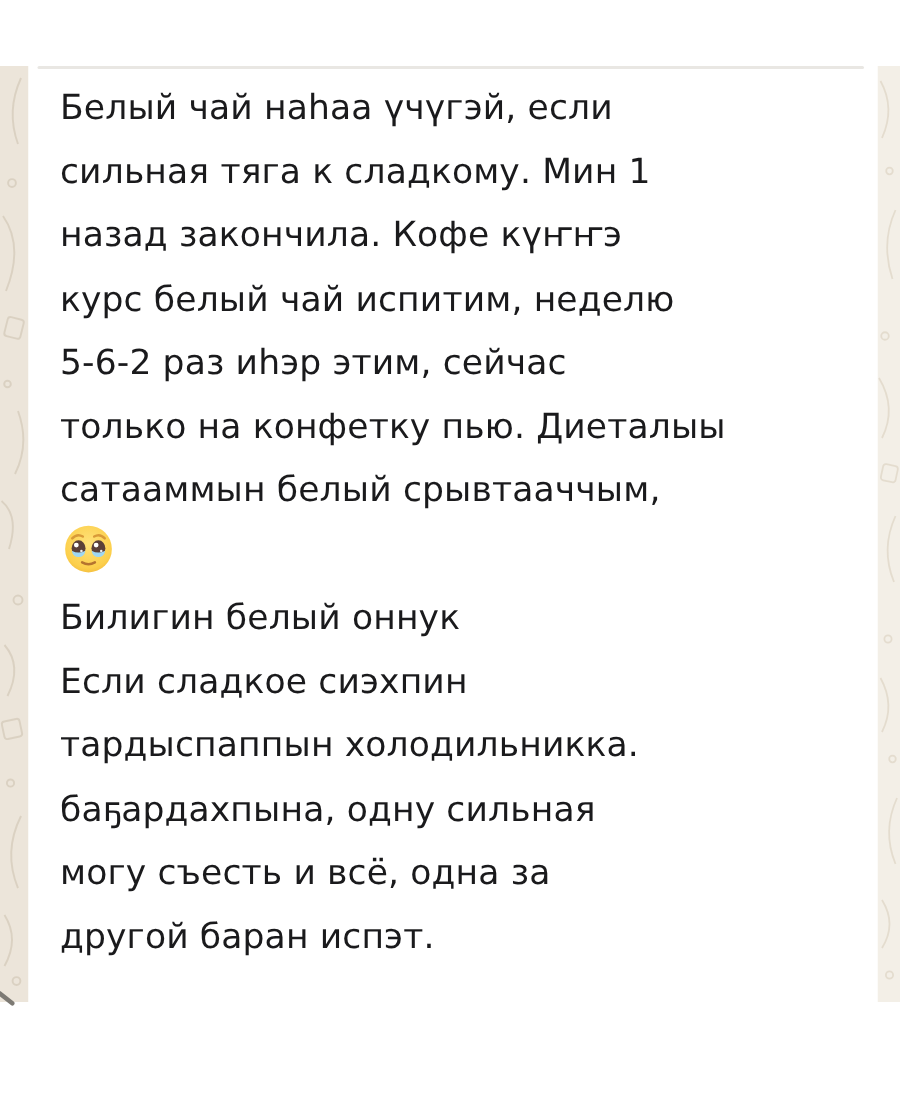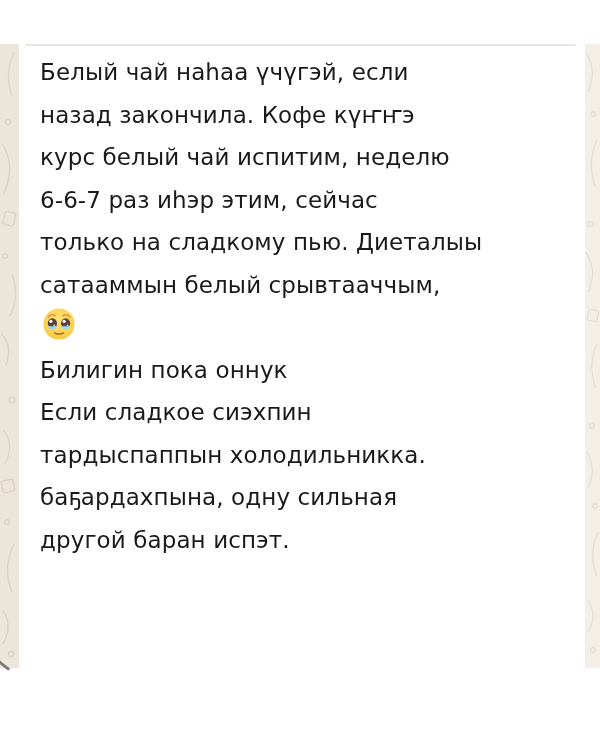"сильная тяга к сладкому. Мин" div.line { html: none -> <div>сильная тяга к сладкому. Мин 1</div> }
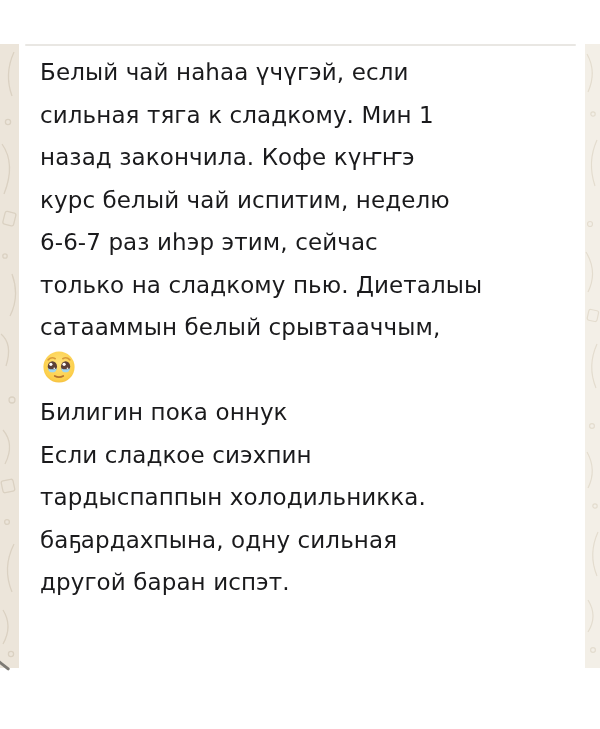"6-6-7 раз иһэр этим, сейчас" div.line { text: 6-6-7 -> 5-6-2 }
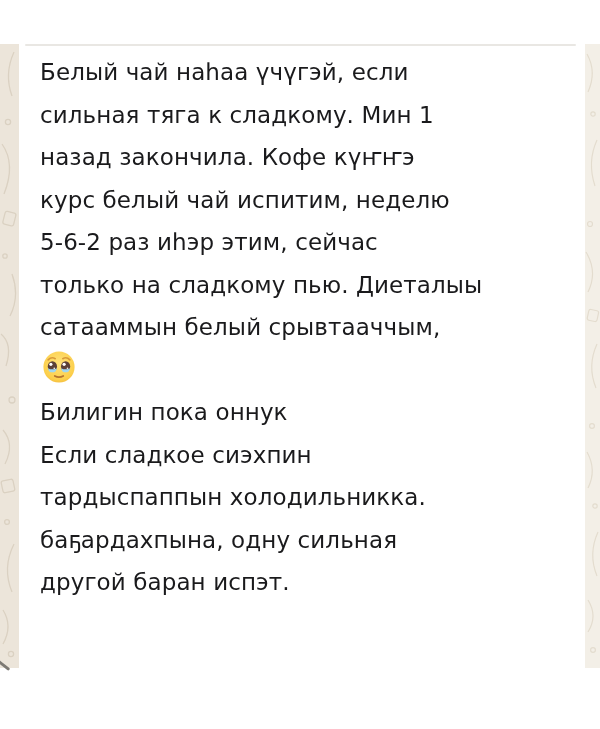"только на сладкому пью. Диеталыы" div.line { text: сладкому -> конфетку }
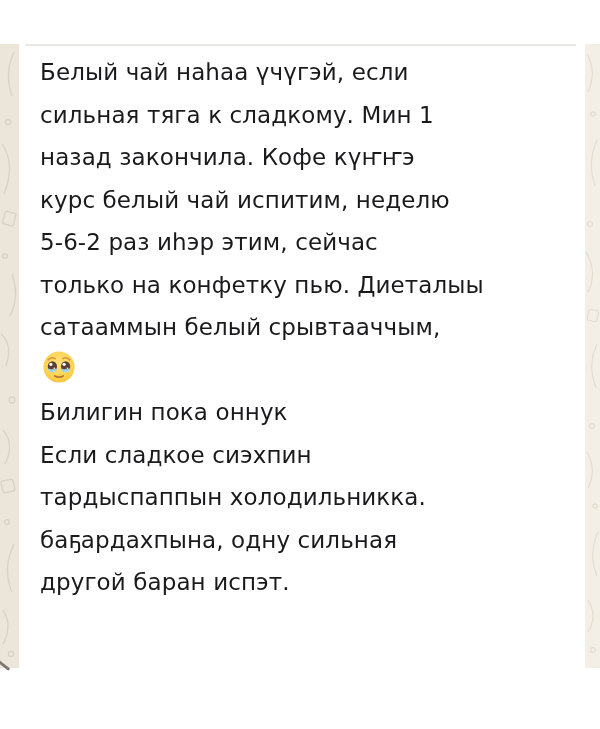"Билигин пока оннук" div.line { text: пока -> белый }
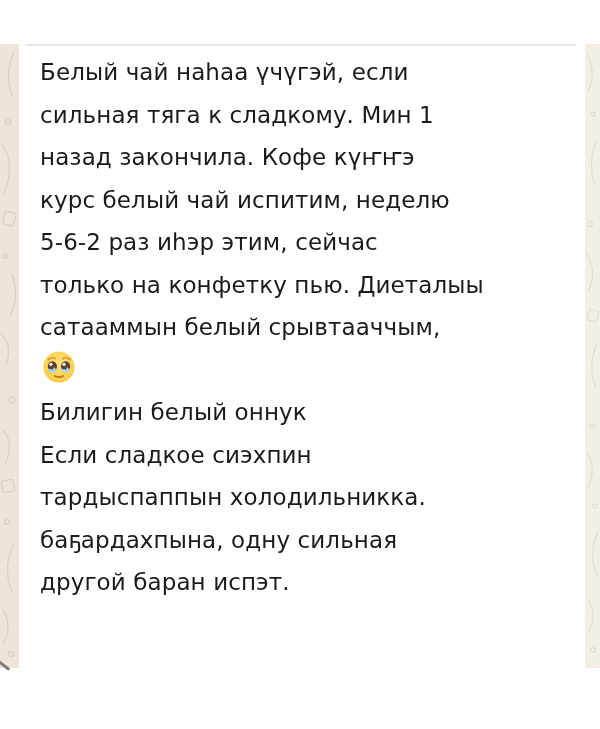"могу съесть и всё, одна" div.line { html: none -> <div>могу съесть и всё, одна за</div> }
